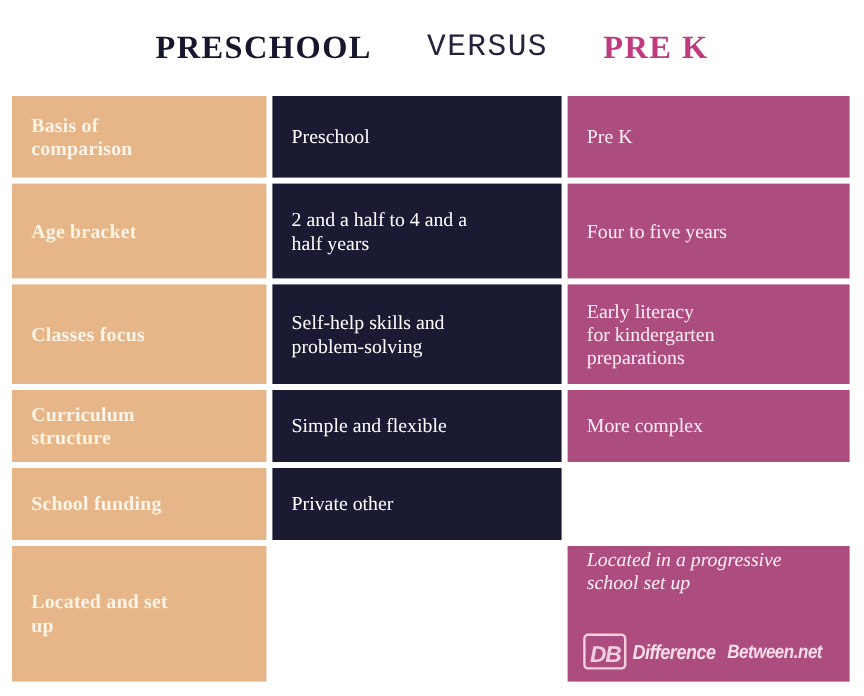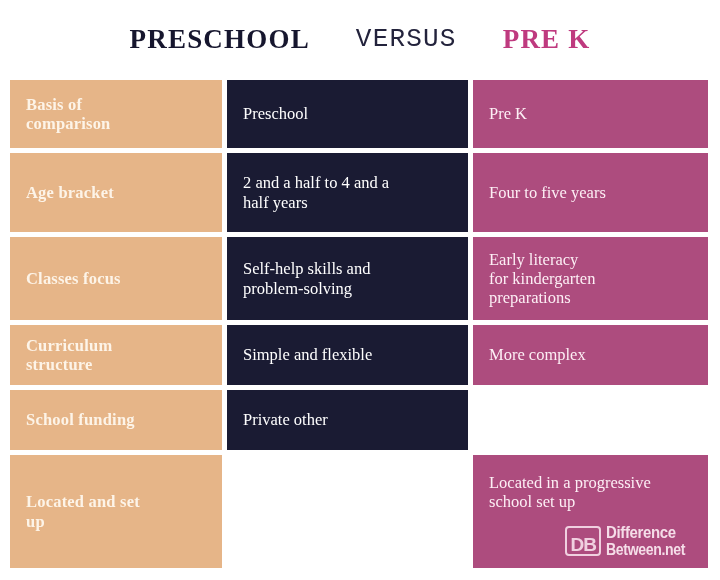"Located in a progressive" div.cell { font-style: none -> italic; padding-top: 18px -> 2px }
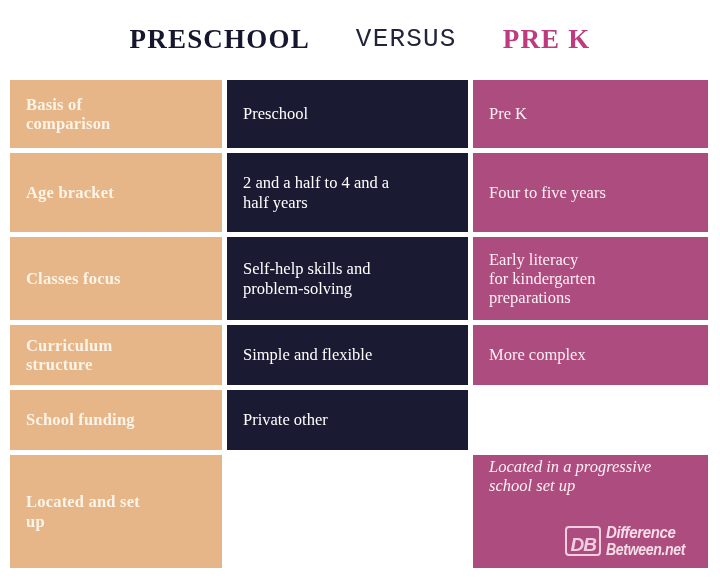"Difference" .logo-words { flex-direction: column -> row }
